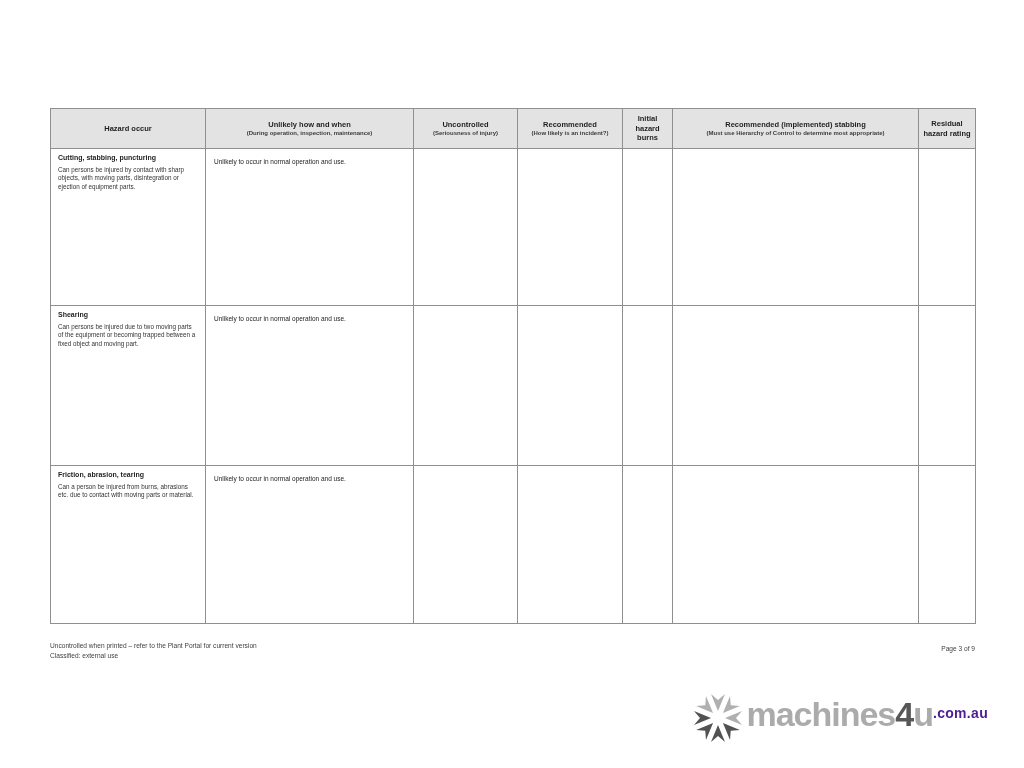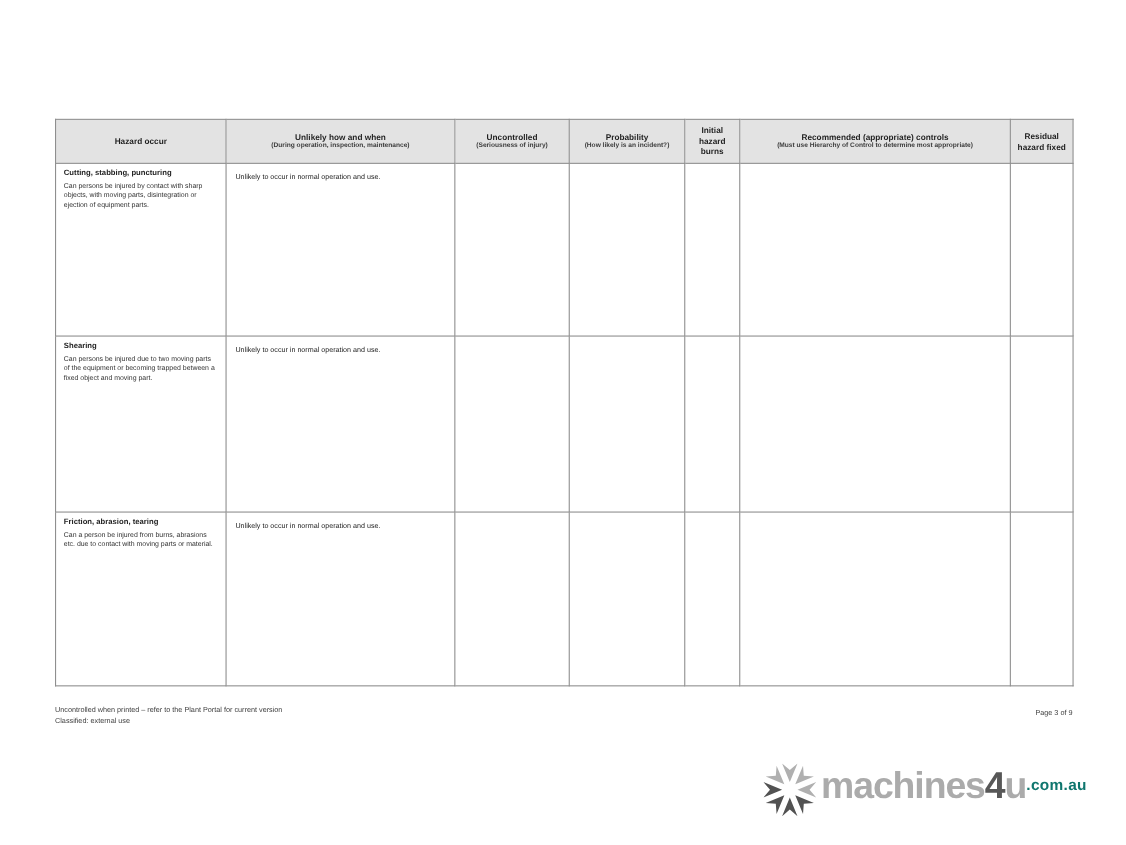"Probability" div.h-title { text: Probability -> Recommended }
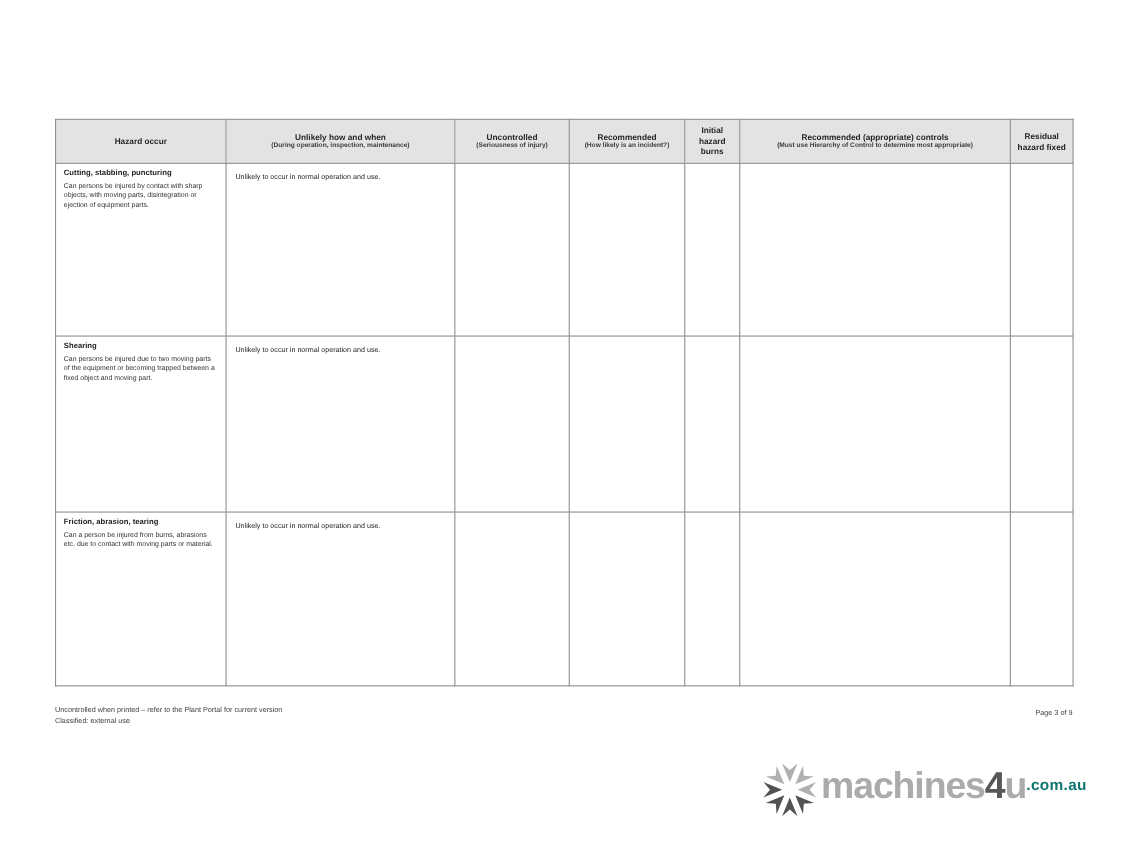"Recommended (appropriate) controls" div.h-title { text: appropriate) controls -> implemented) stabbing }
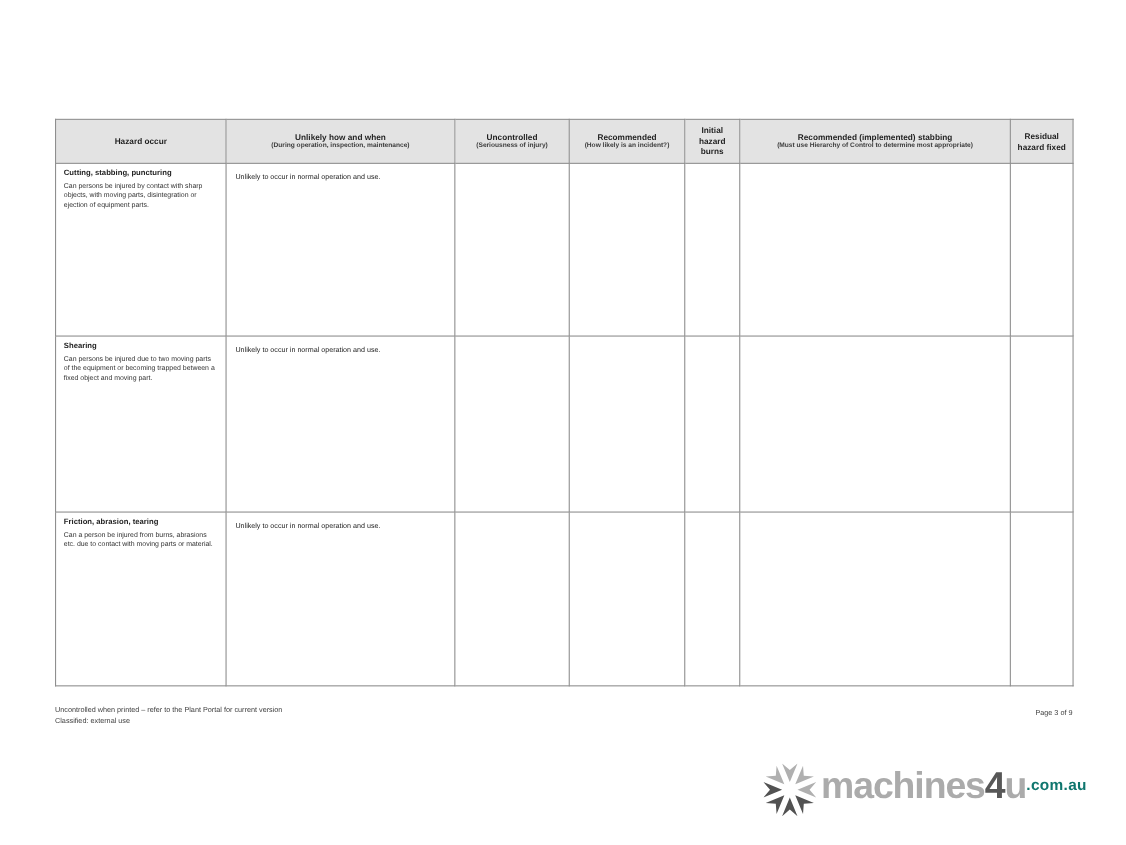"Residual hazard fixed" div.h-title { text: fixed -> rating }
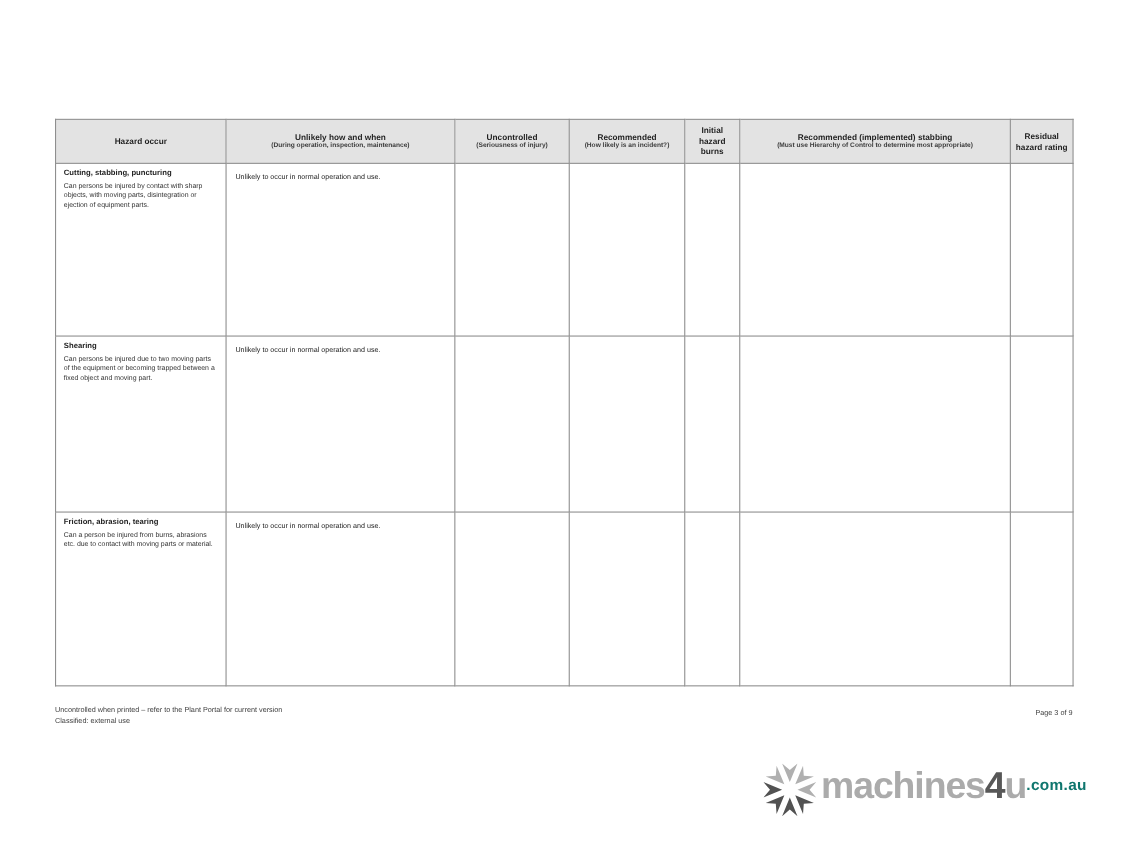".com.au" div.wm-domain { color: #0f766e -> #4c1d95 }
